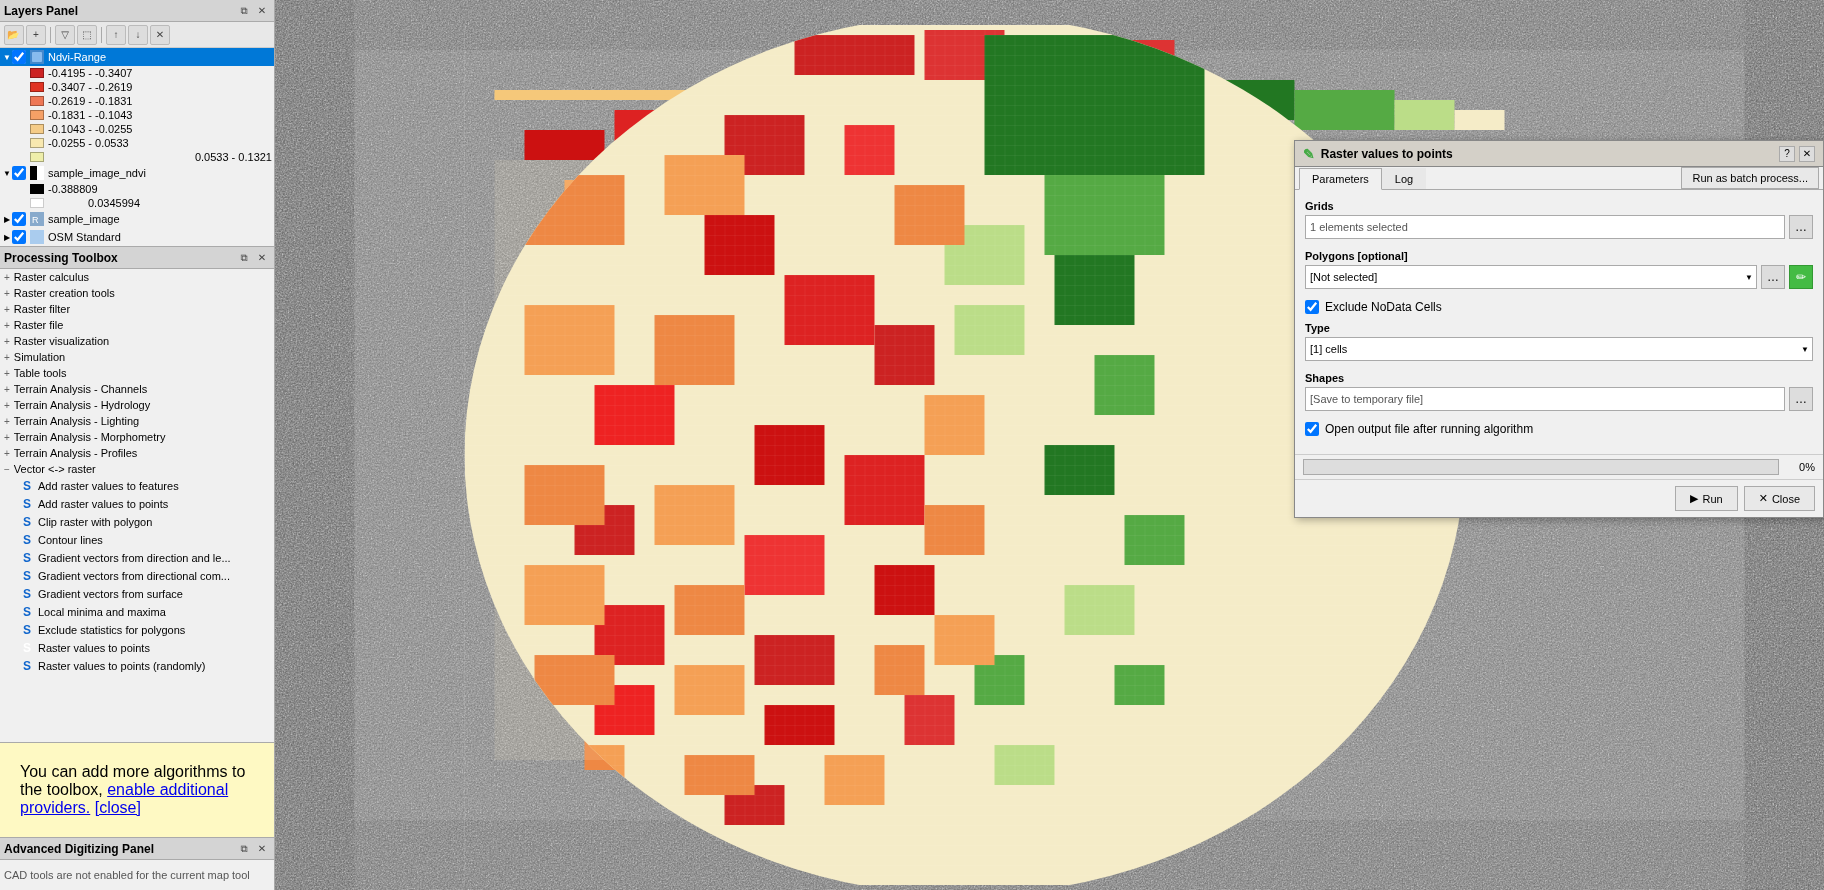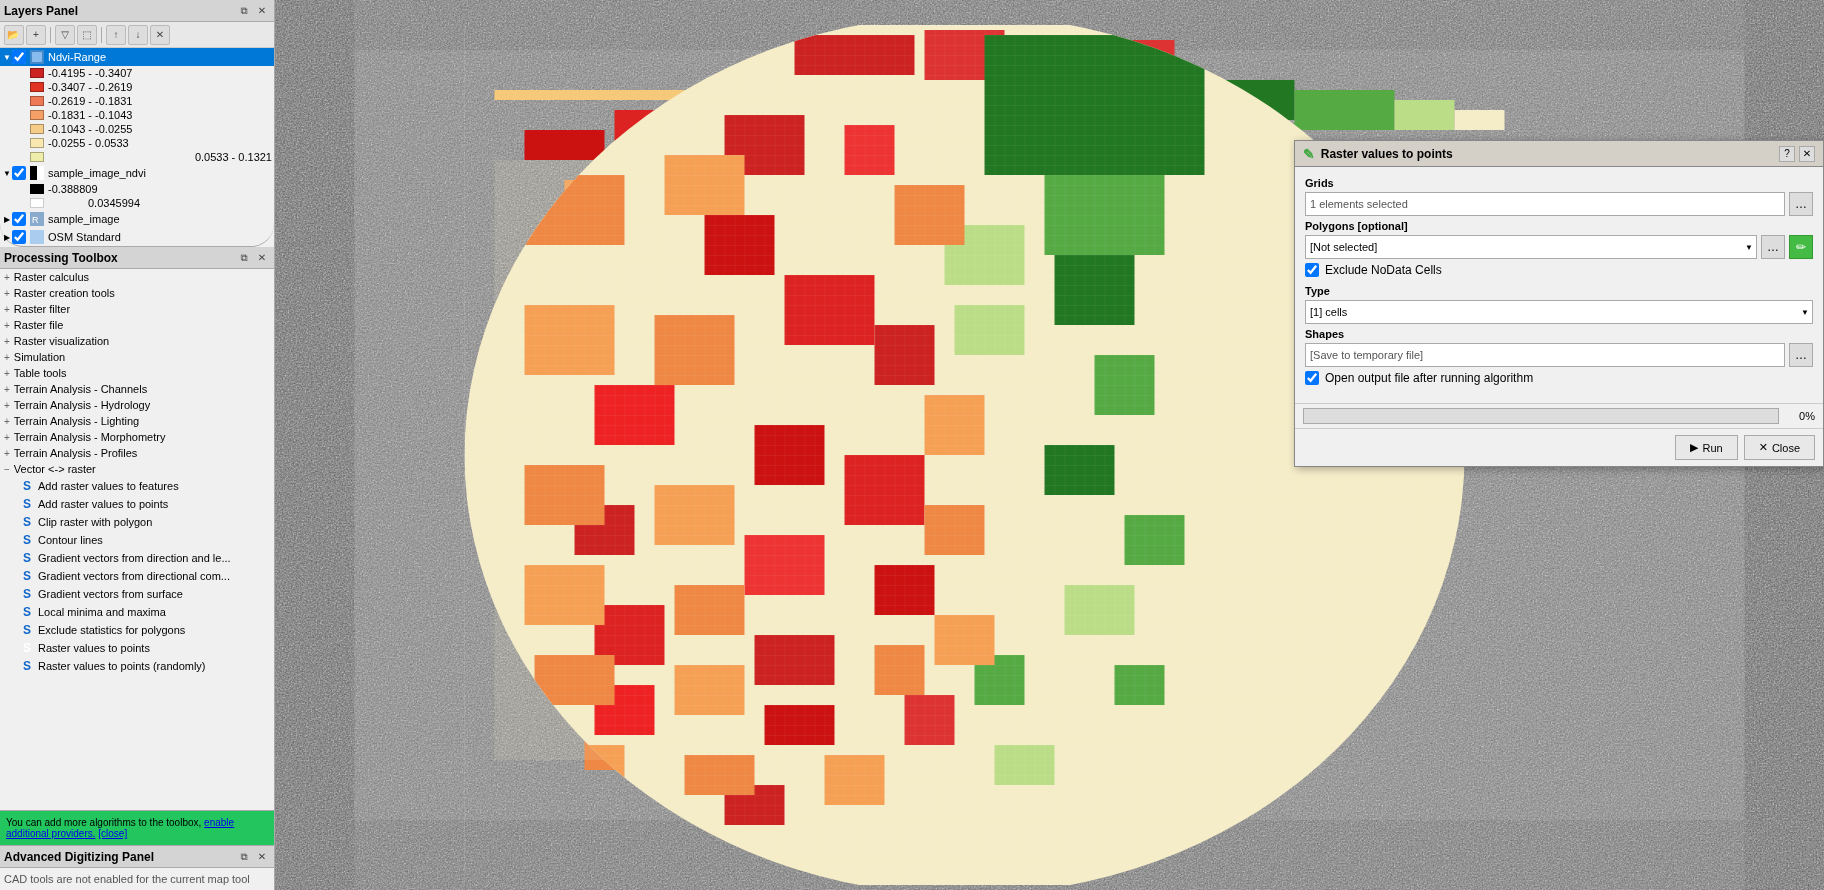"Layers Panel" .layers-panel { border-radius: 23px -> none }
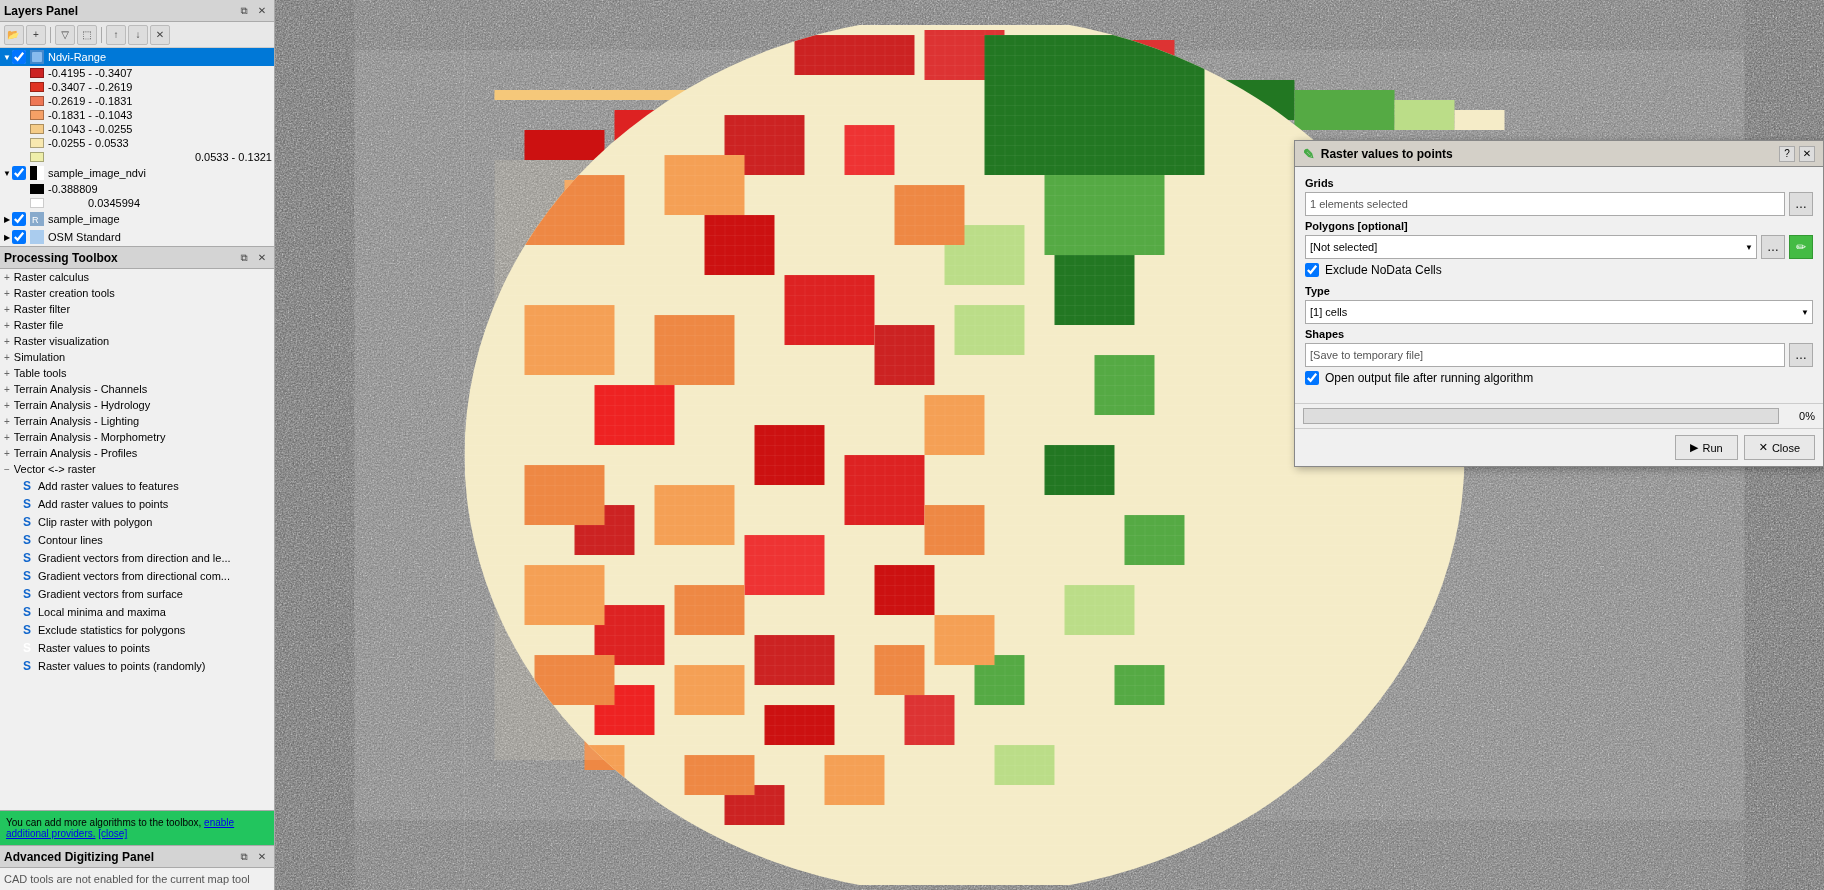"Parameters" div { html: none -> <div> <div> <div> <span>Parameters</span> </div> <div> <span>Log</span> </div> </div> <button> <span>Run as batch process...</span> </button> </div> }
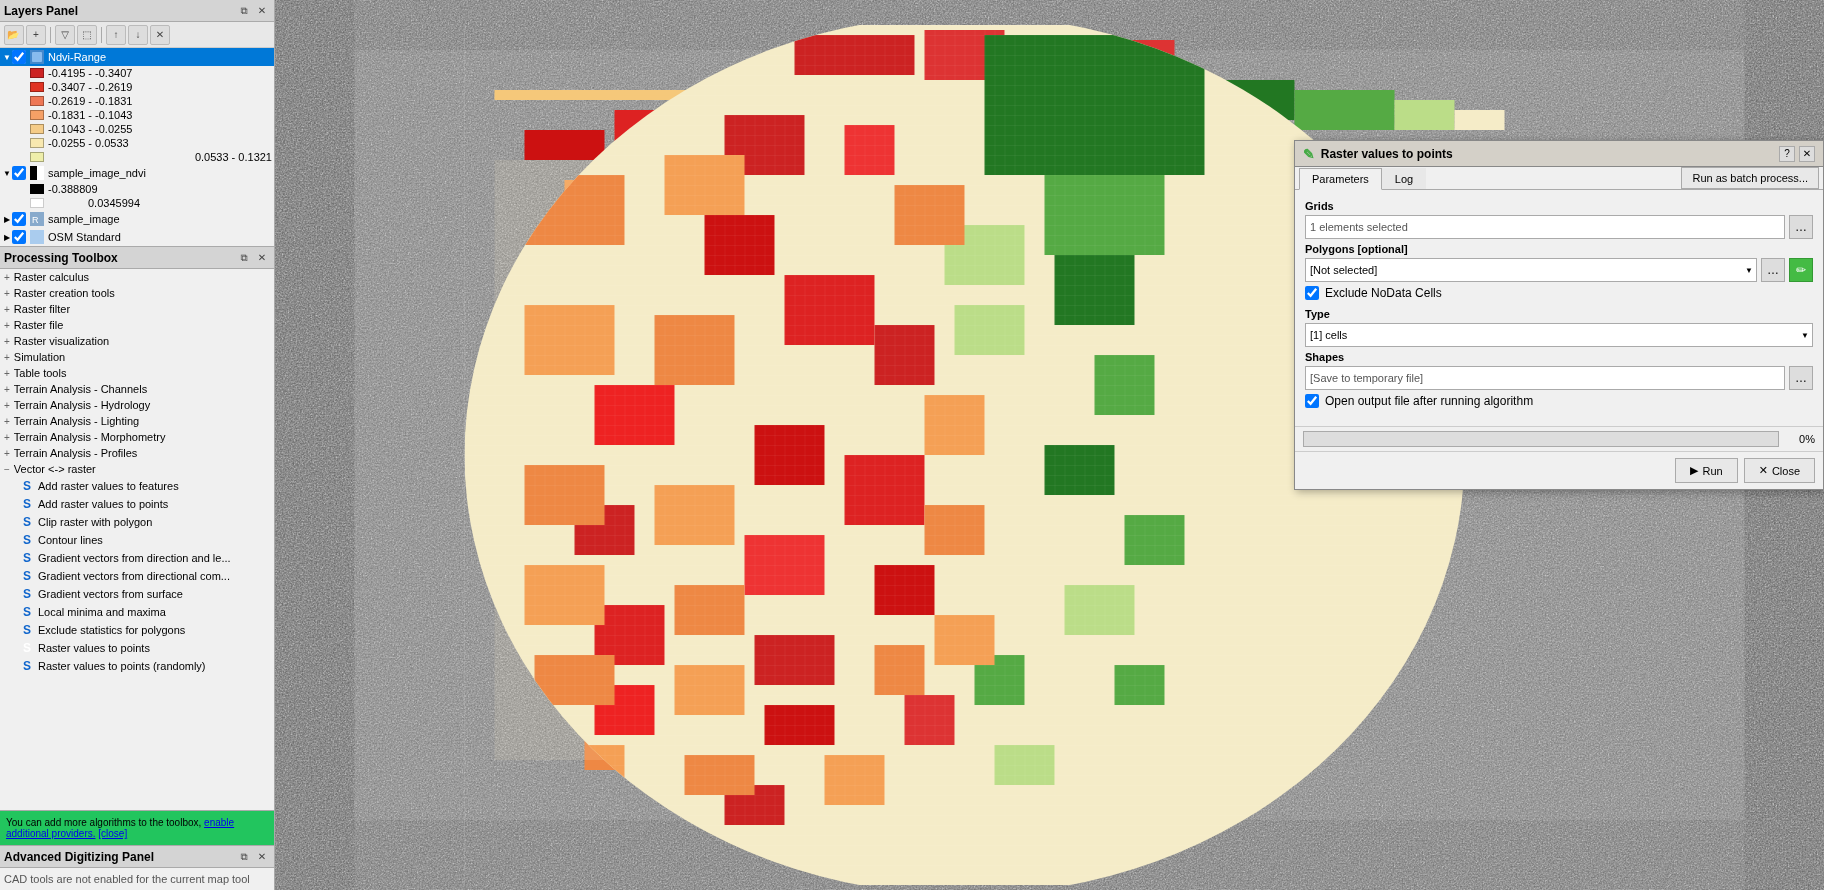"Grids" .form-group { margin-bottom: 4px -> 11px }
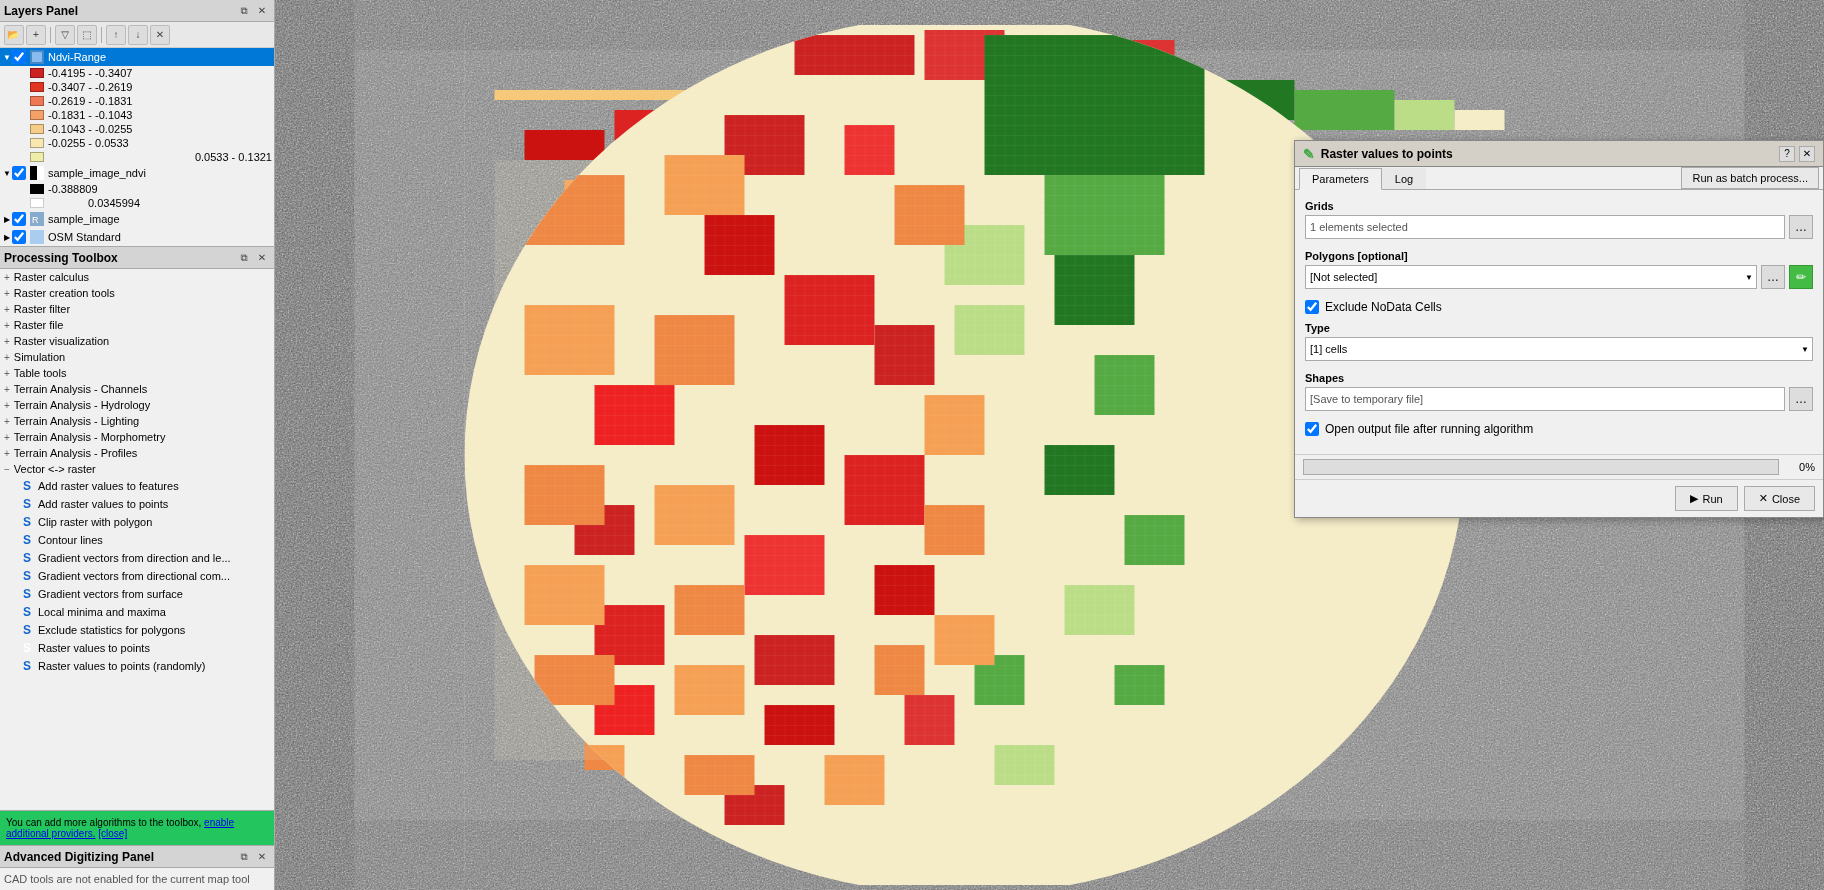"You can add more algorithms" .plugin-note { background: #22c55e -> #fef9c3; font-size: 10px -> 16px; padding: 6px -> 20px }
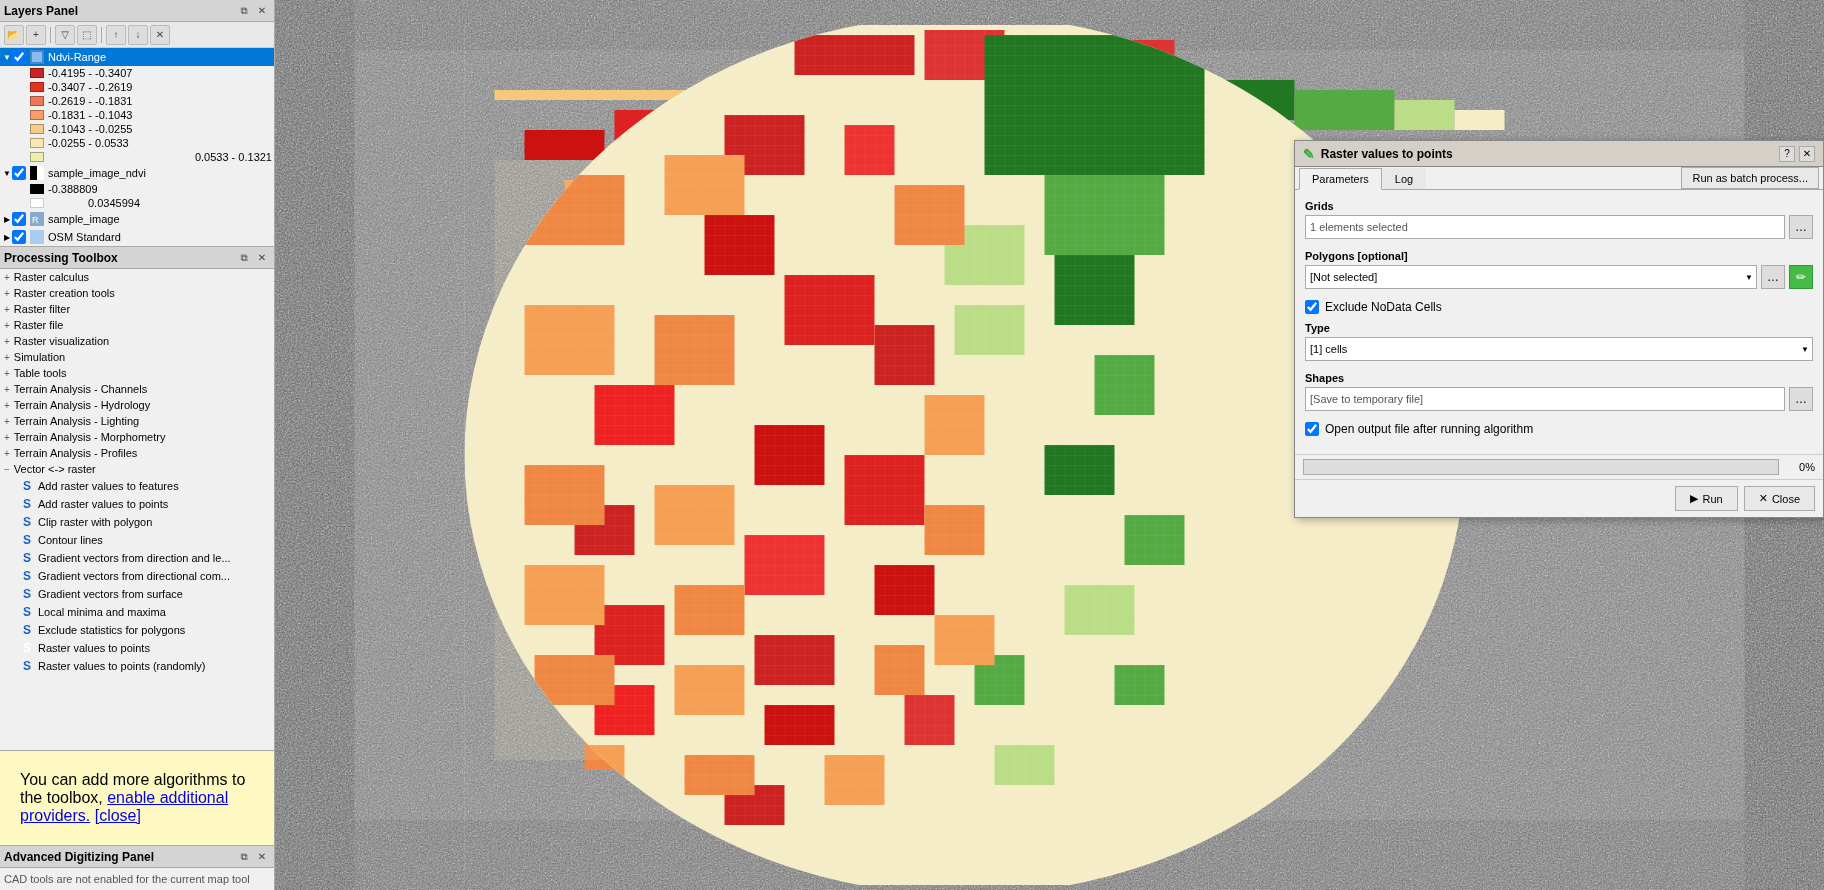"CAD tools are not enabled" .digitizing-content { height: 22px -> 30px }
